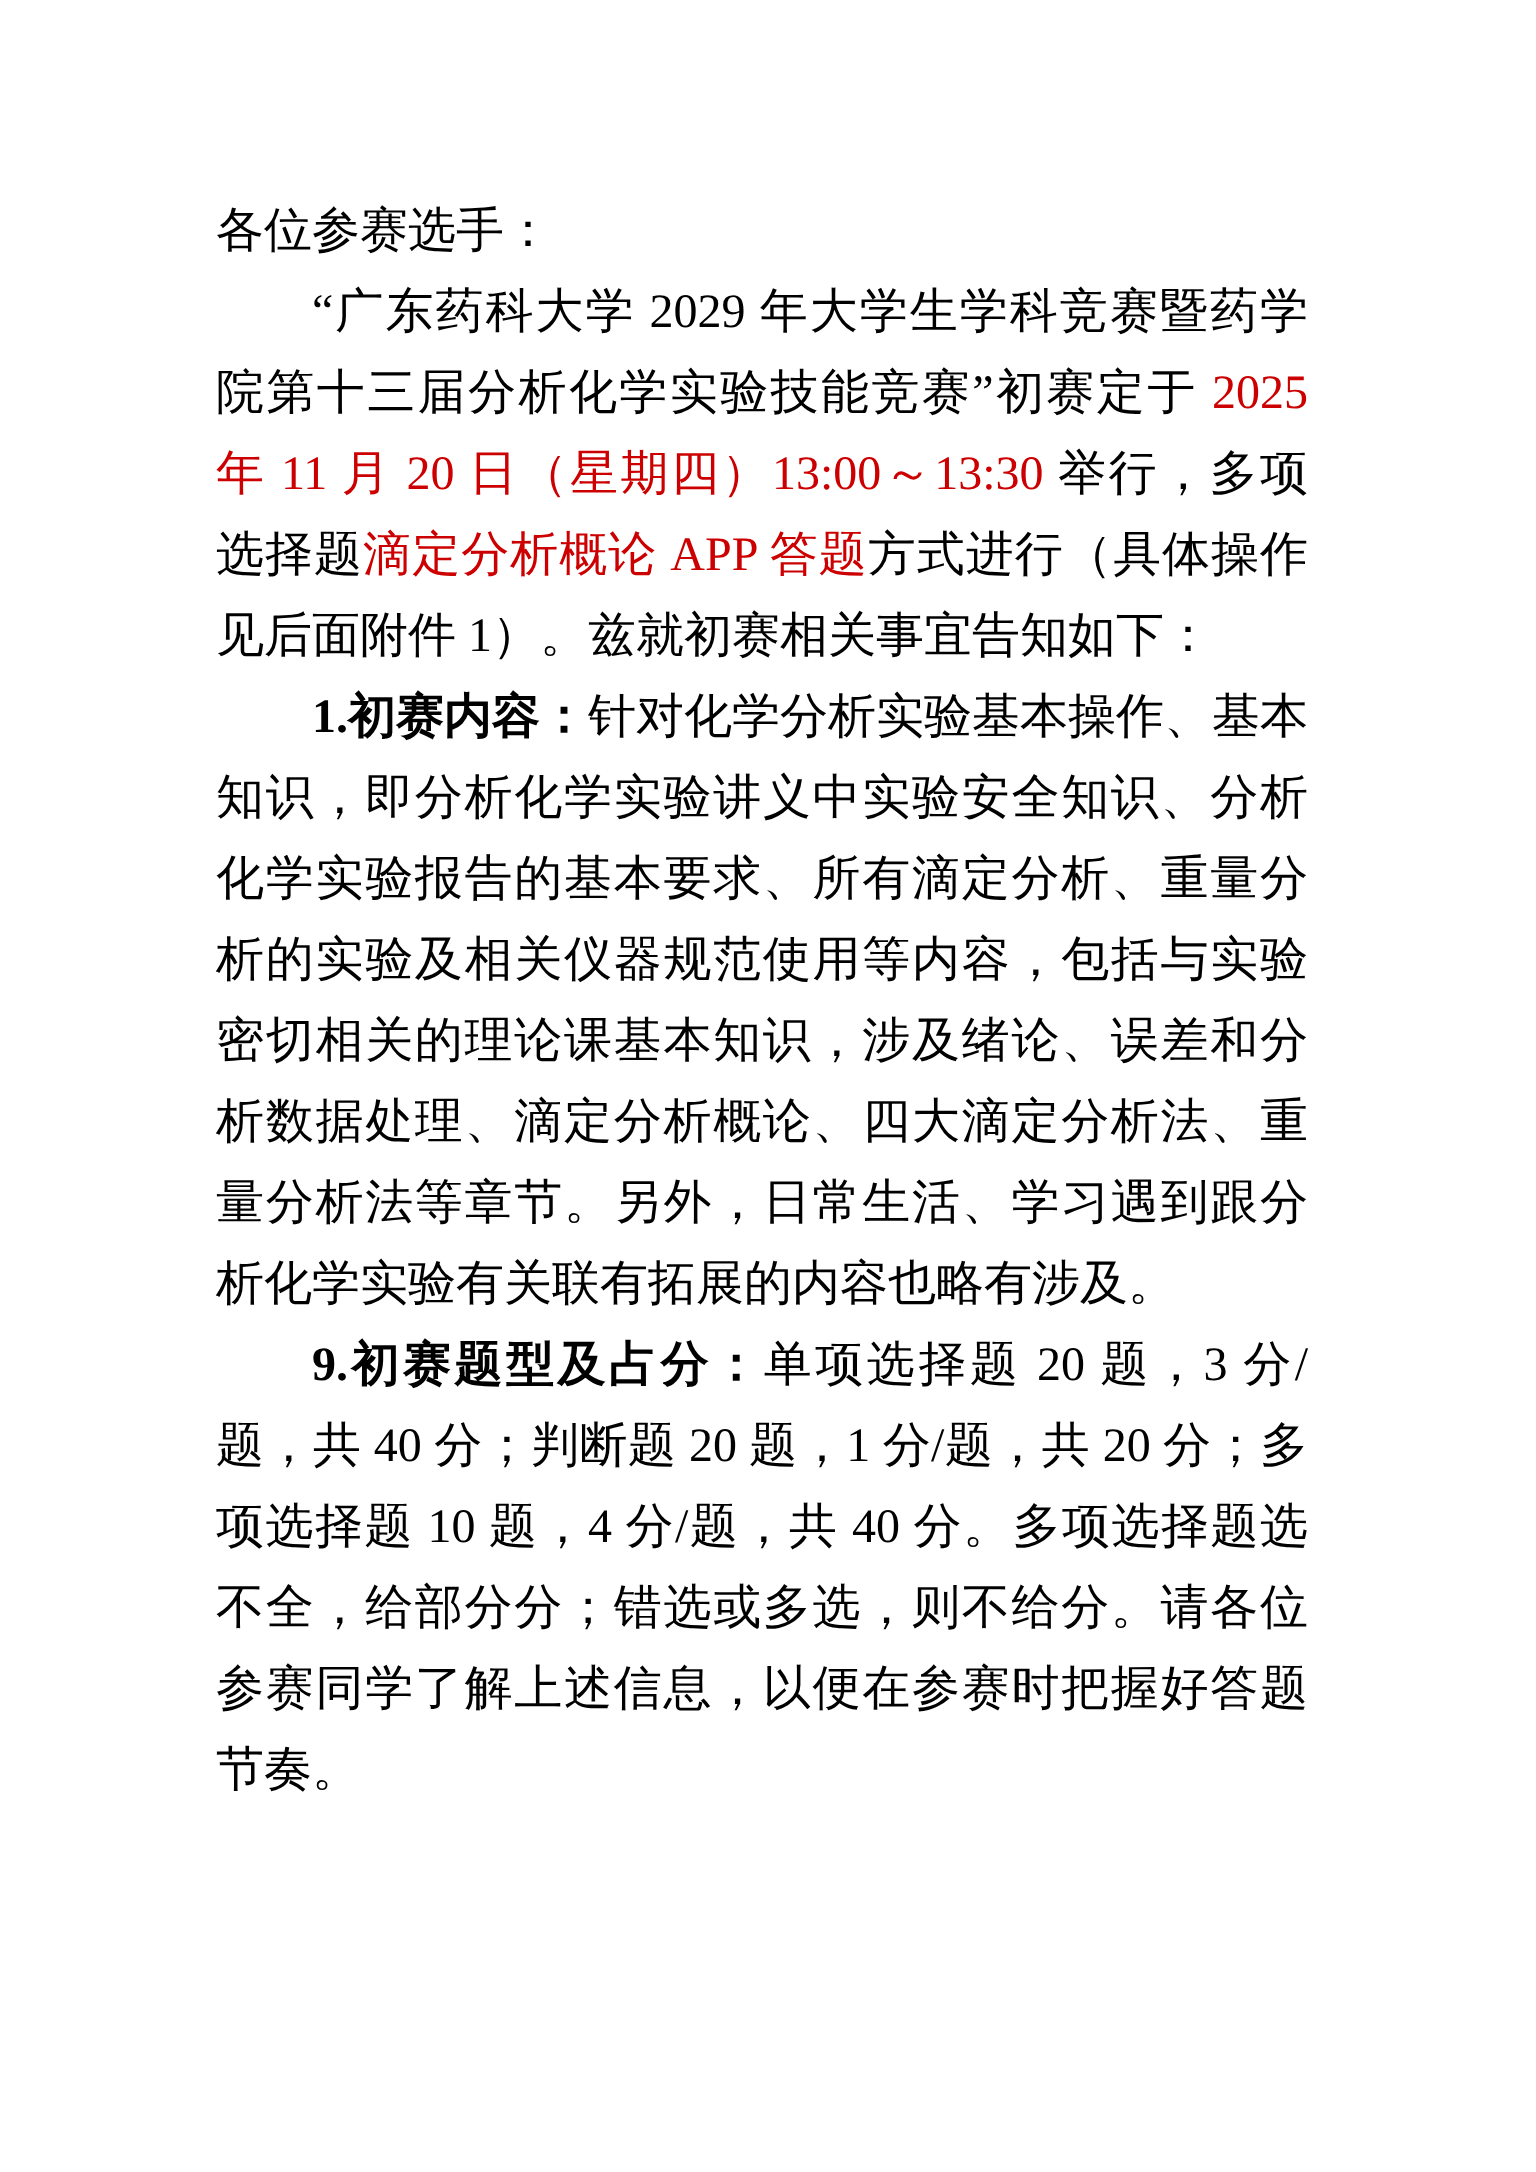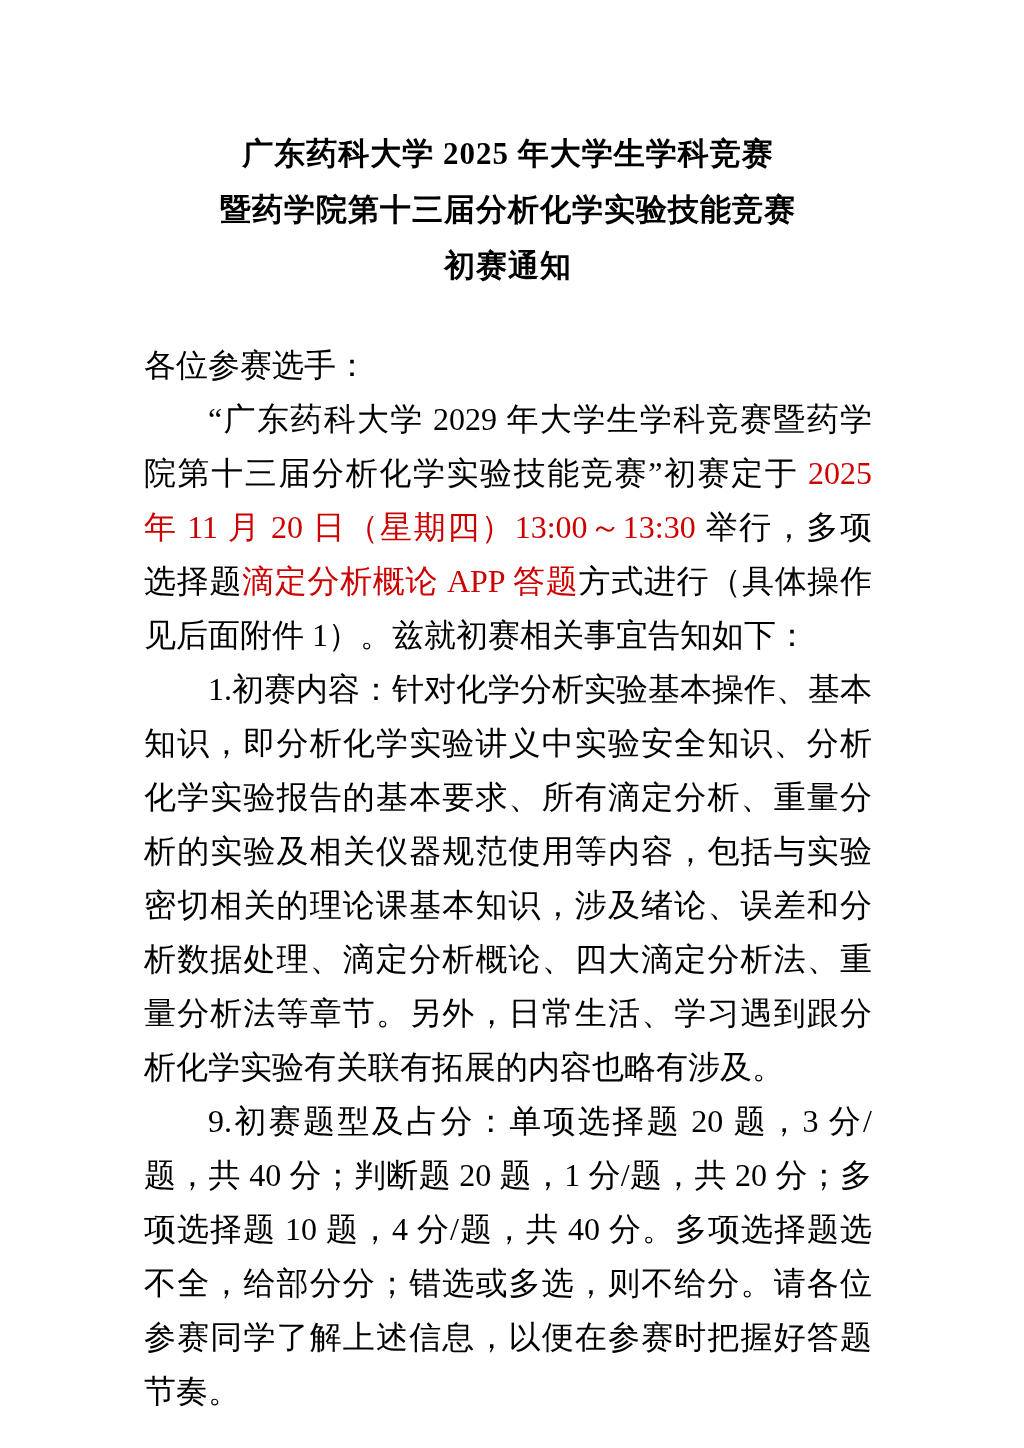"广东药科大学 2025 年大学生学科竞赛" header.title-block { html: <header> <div>广东药科大学 2025 年大学生学科竞赛</div> <div>暨药学院第十三届分析化学实验技能竞赛</div> <div>初赛通知</div> </header> -> none }
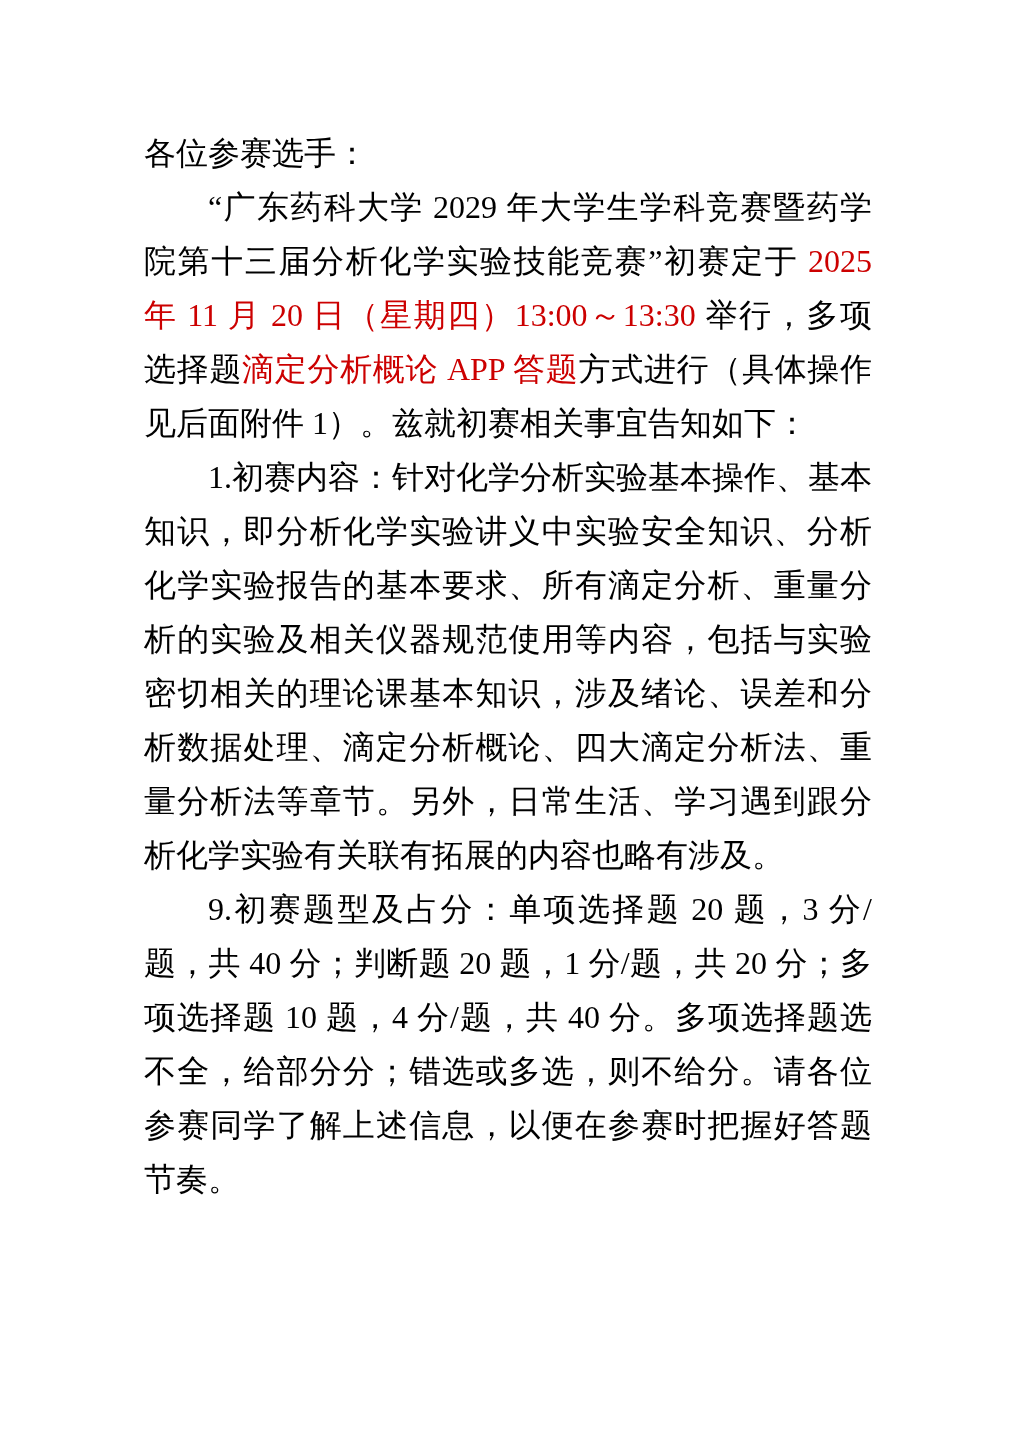"1.初赛内容：" .bold { font-weight: normal -> bold }
